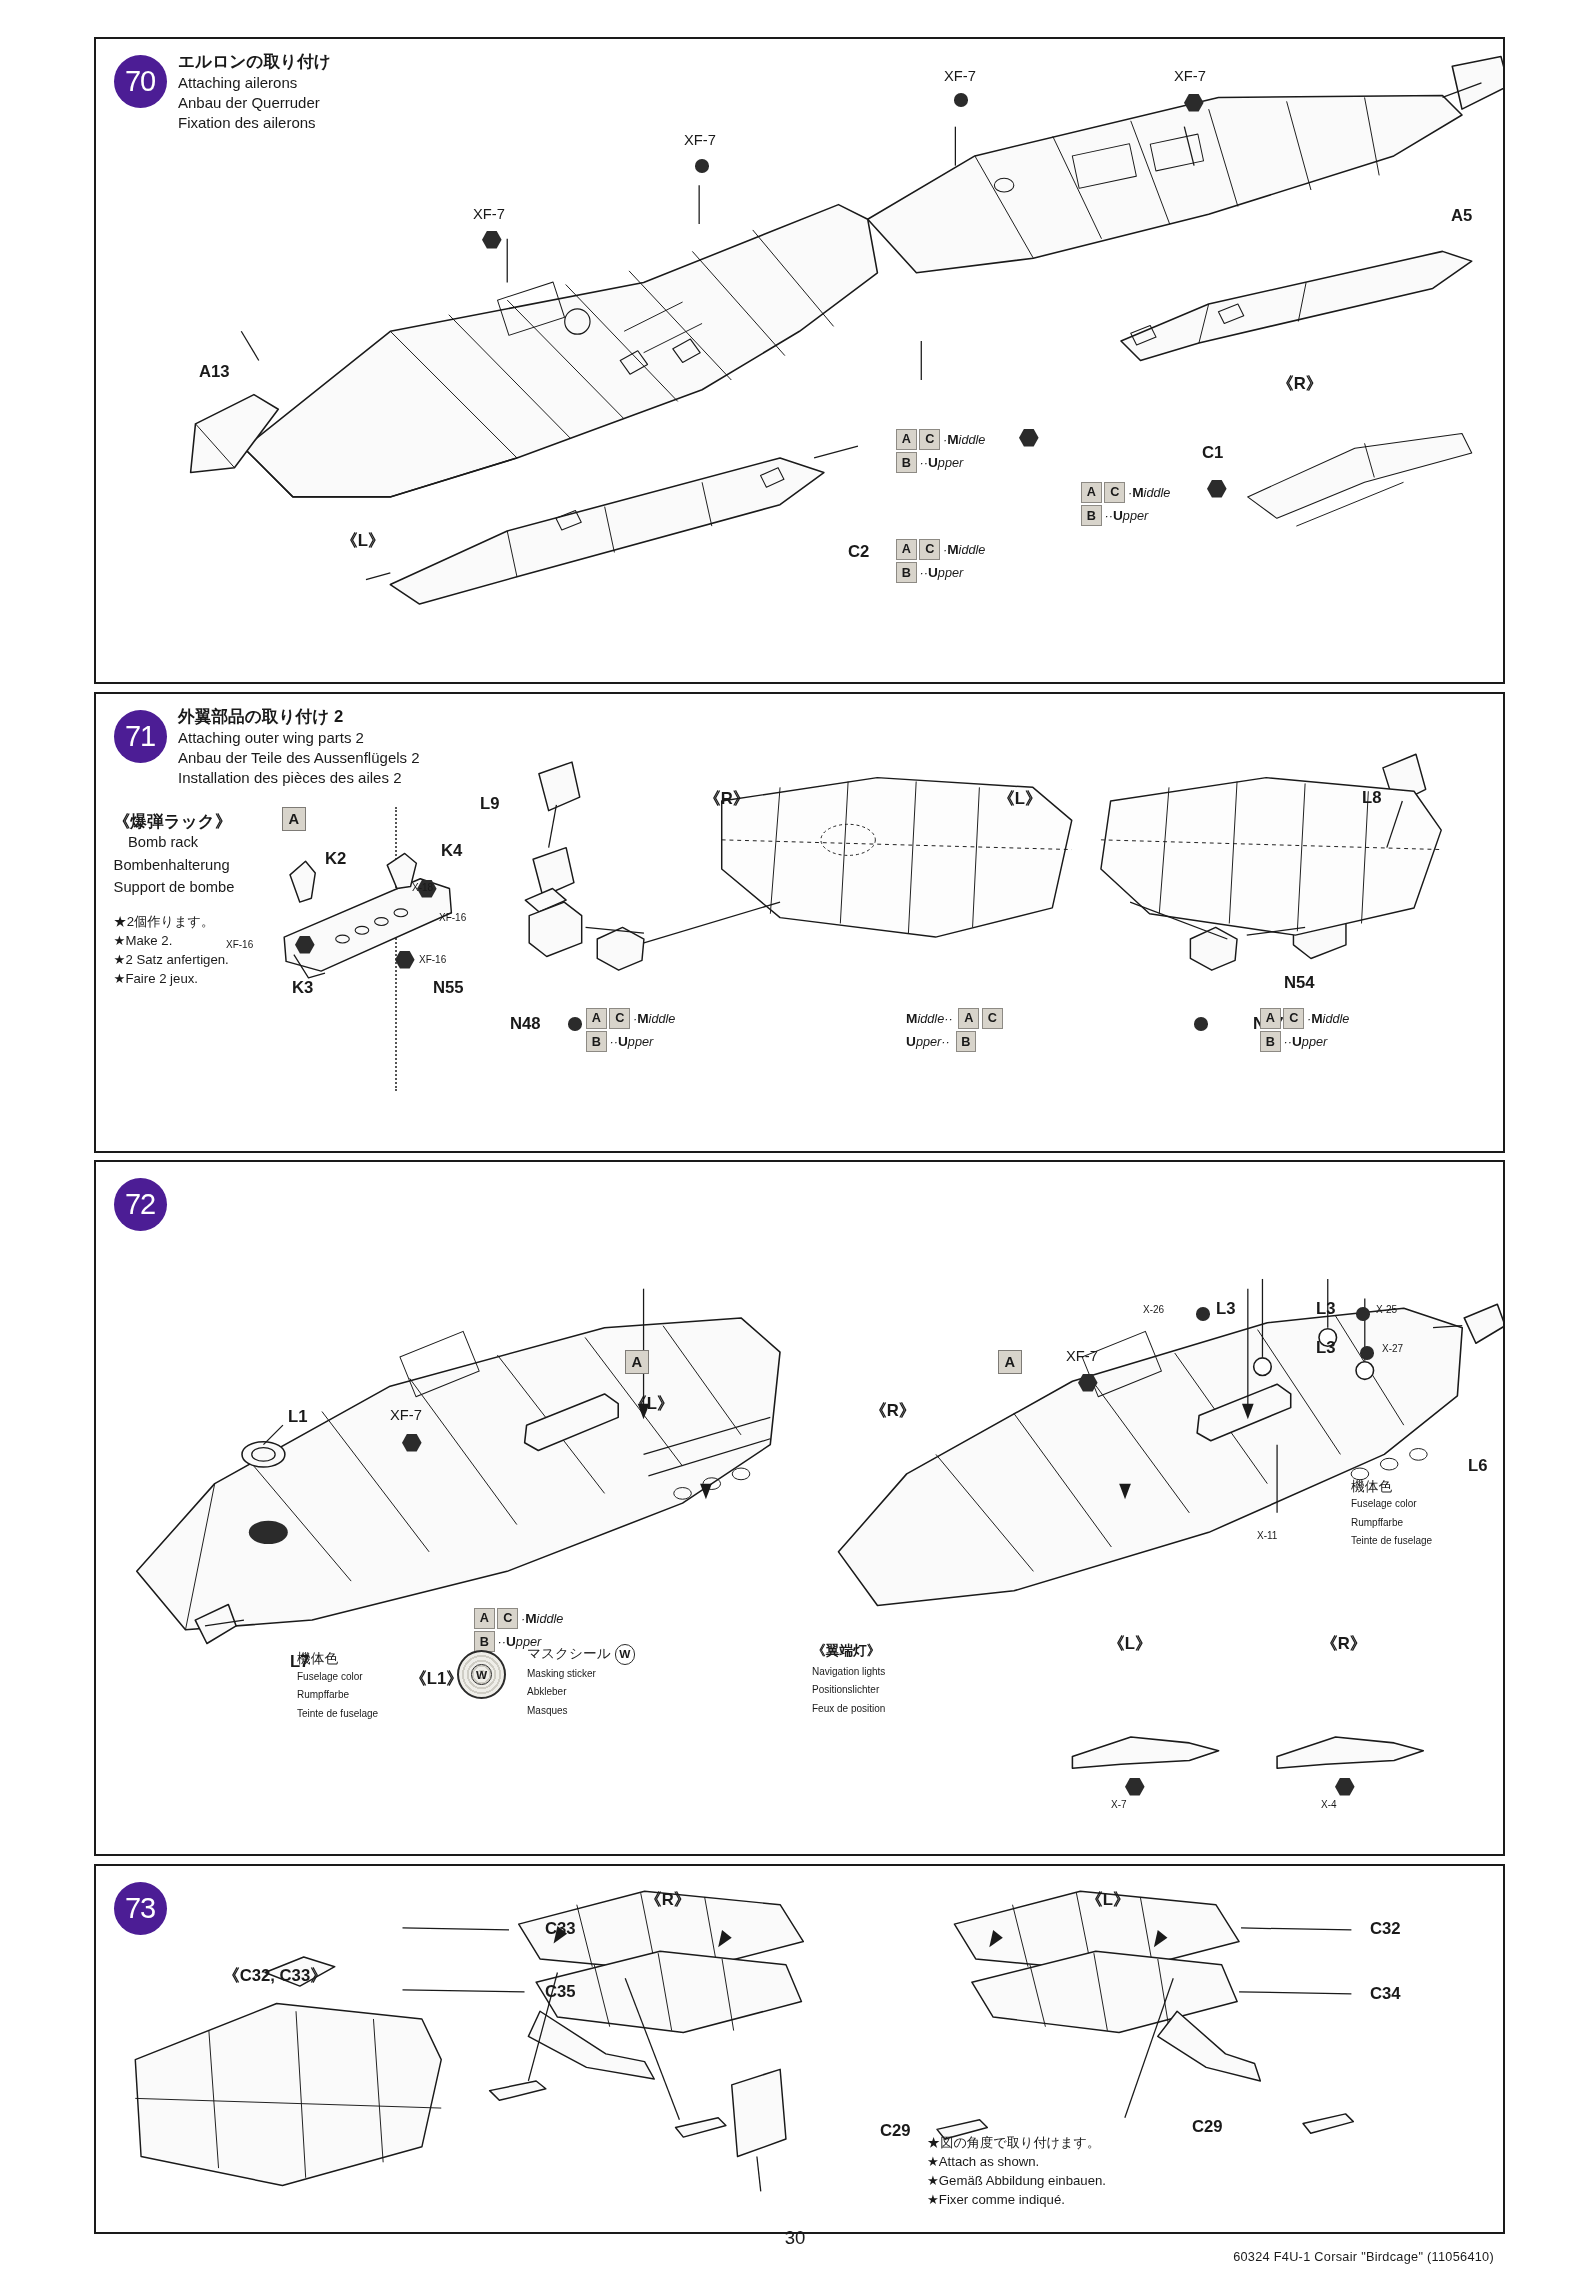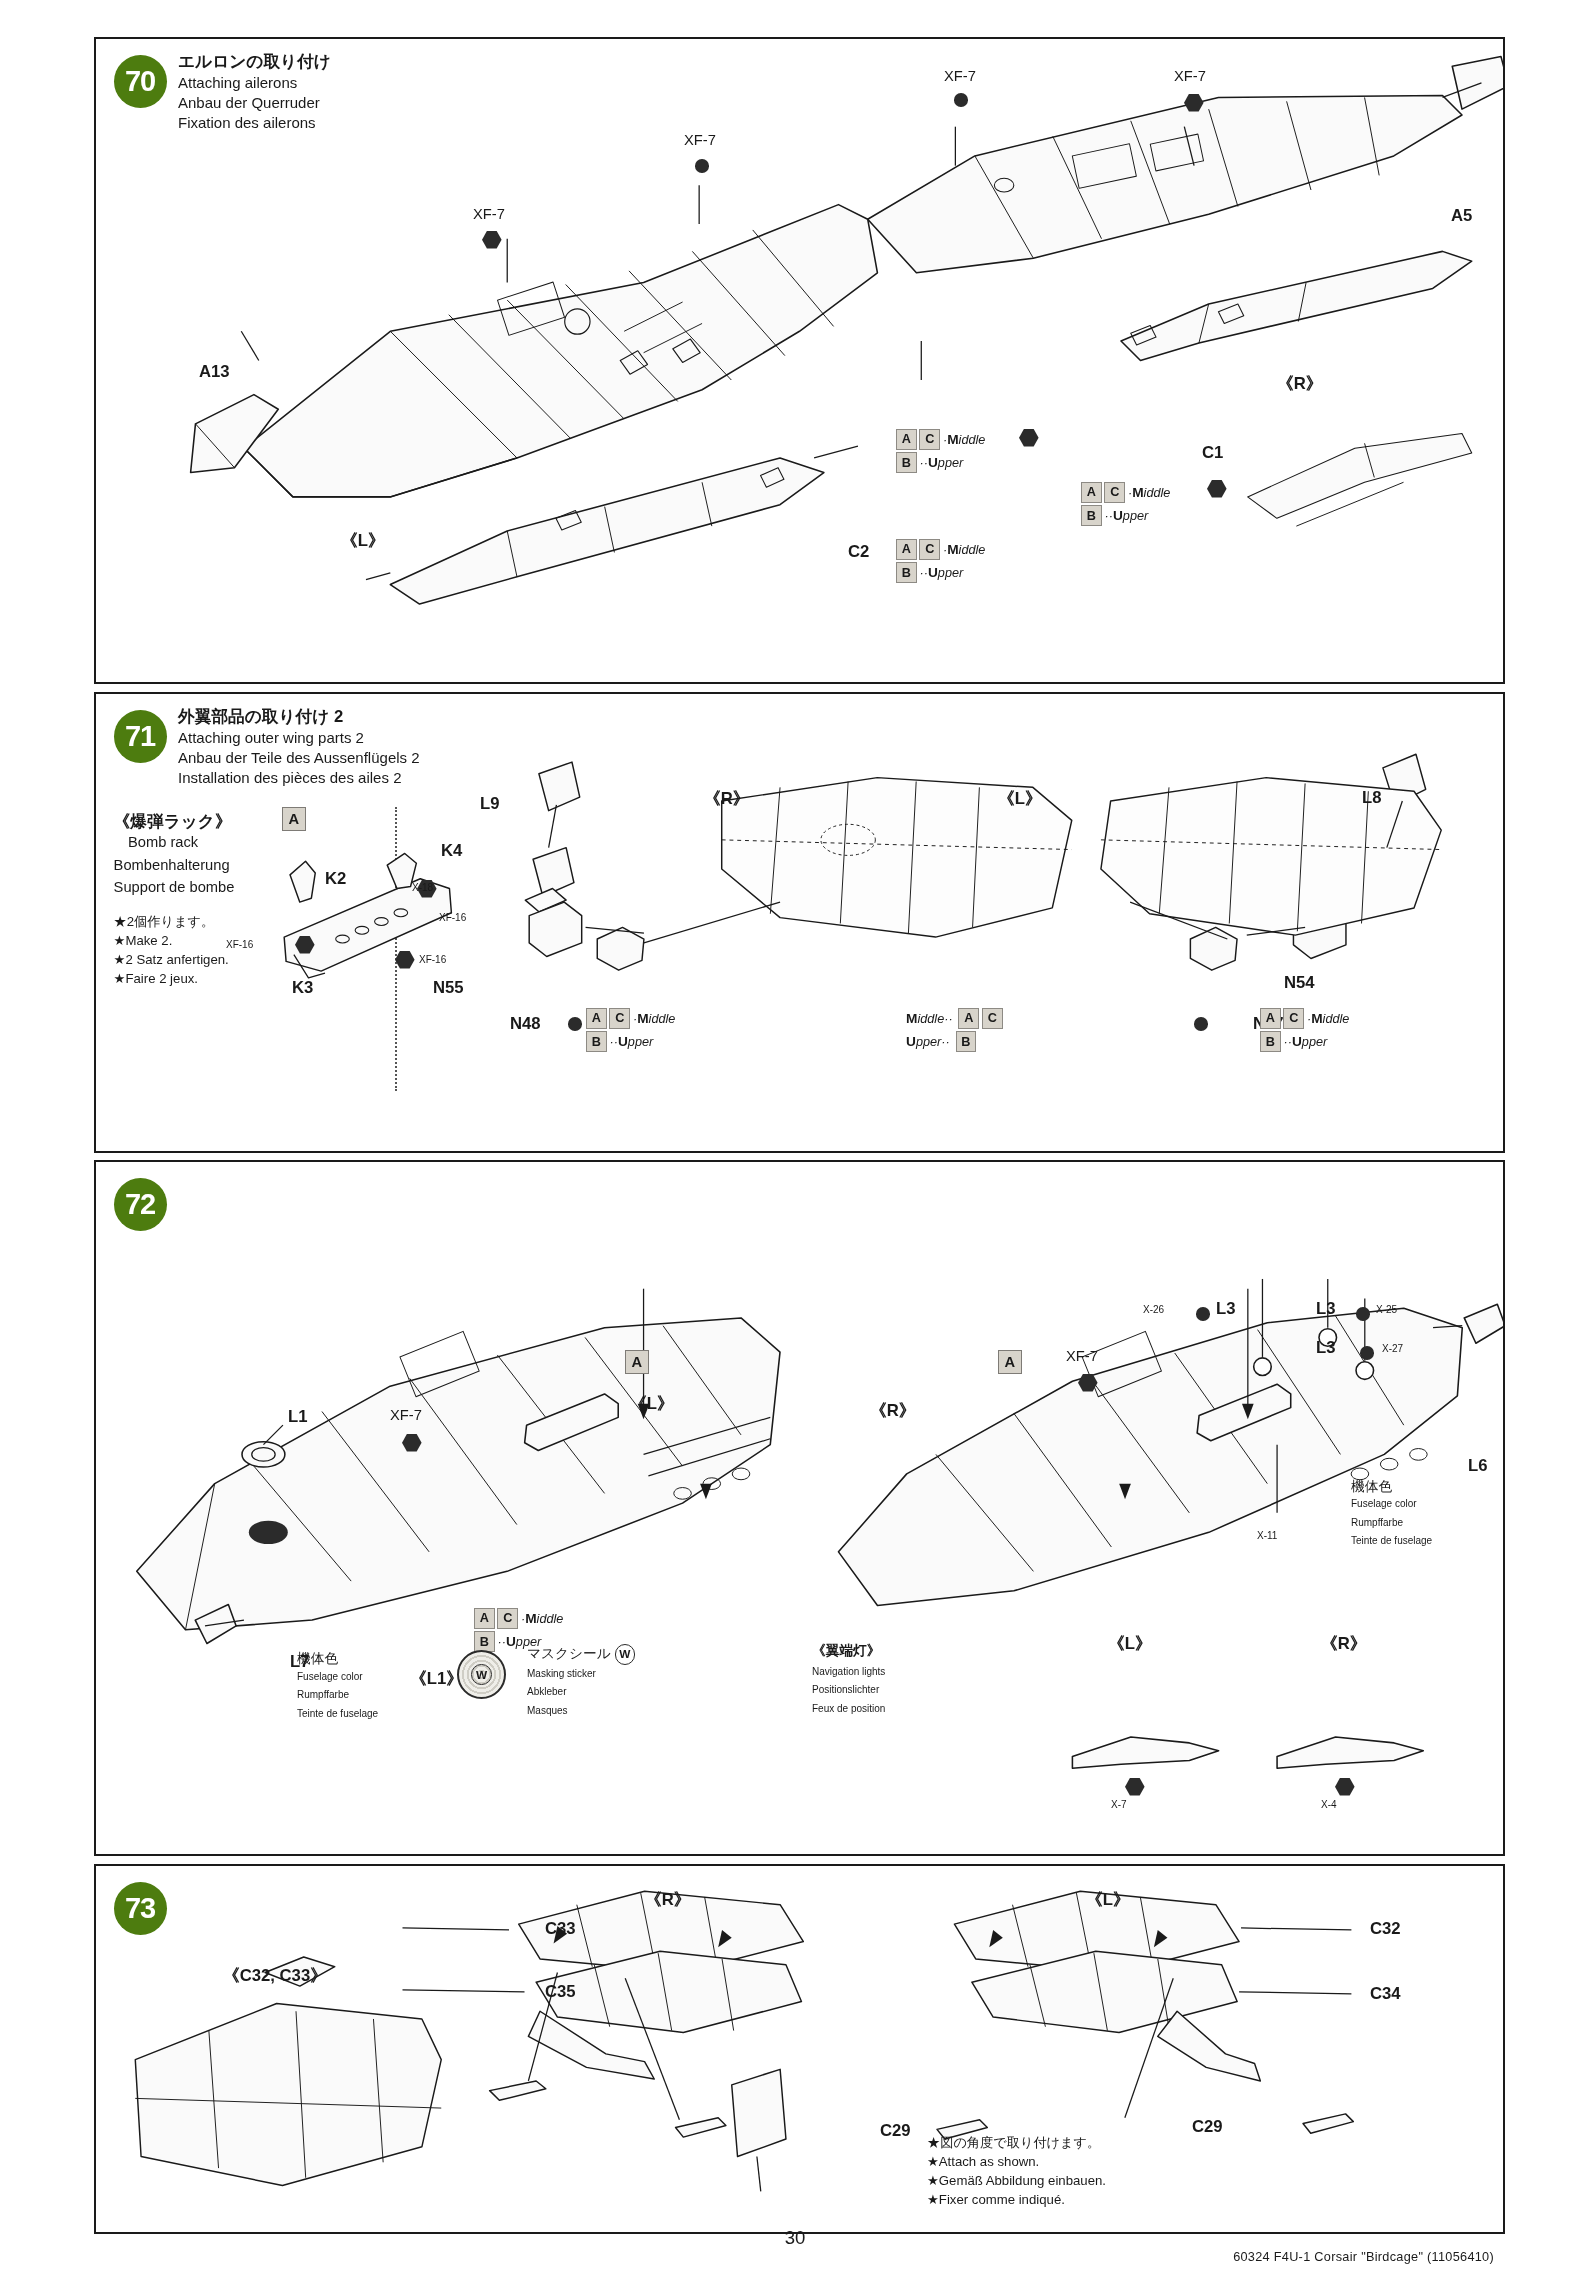"70" .step-no { background: #4d7c0f -> #4c1d95; font-weight: bold -> normal }
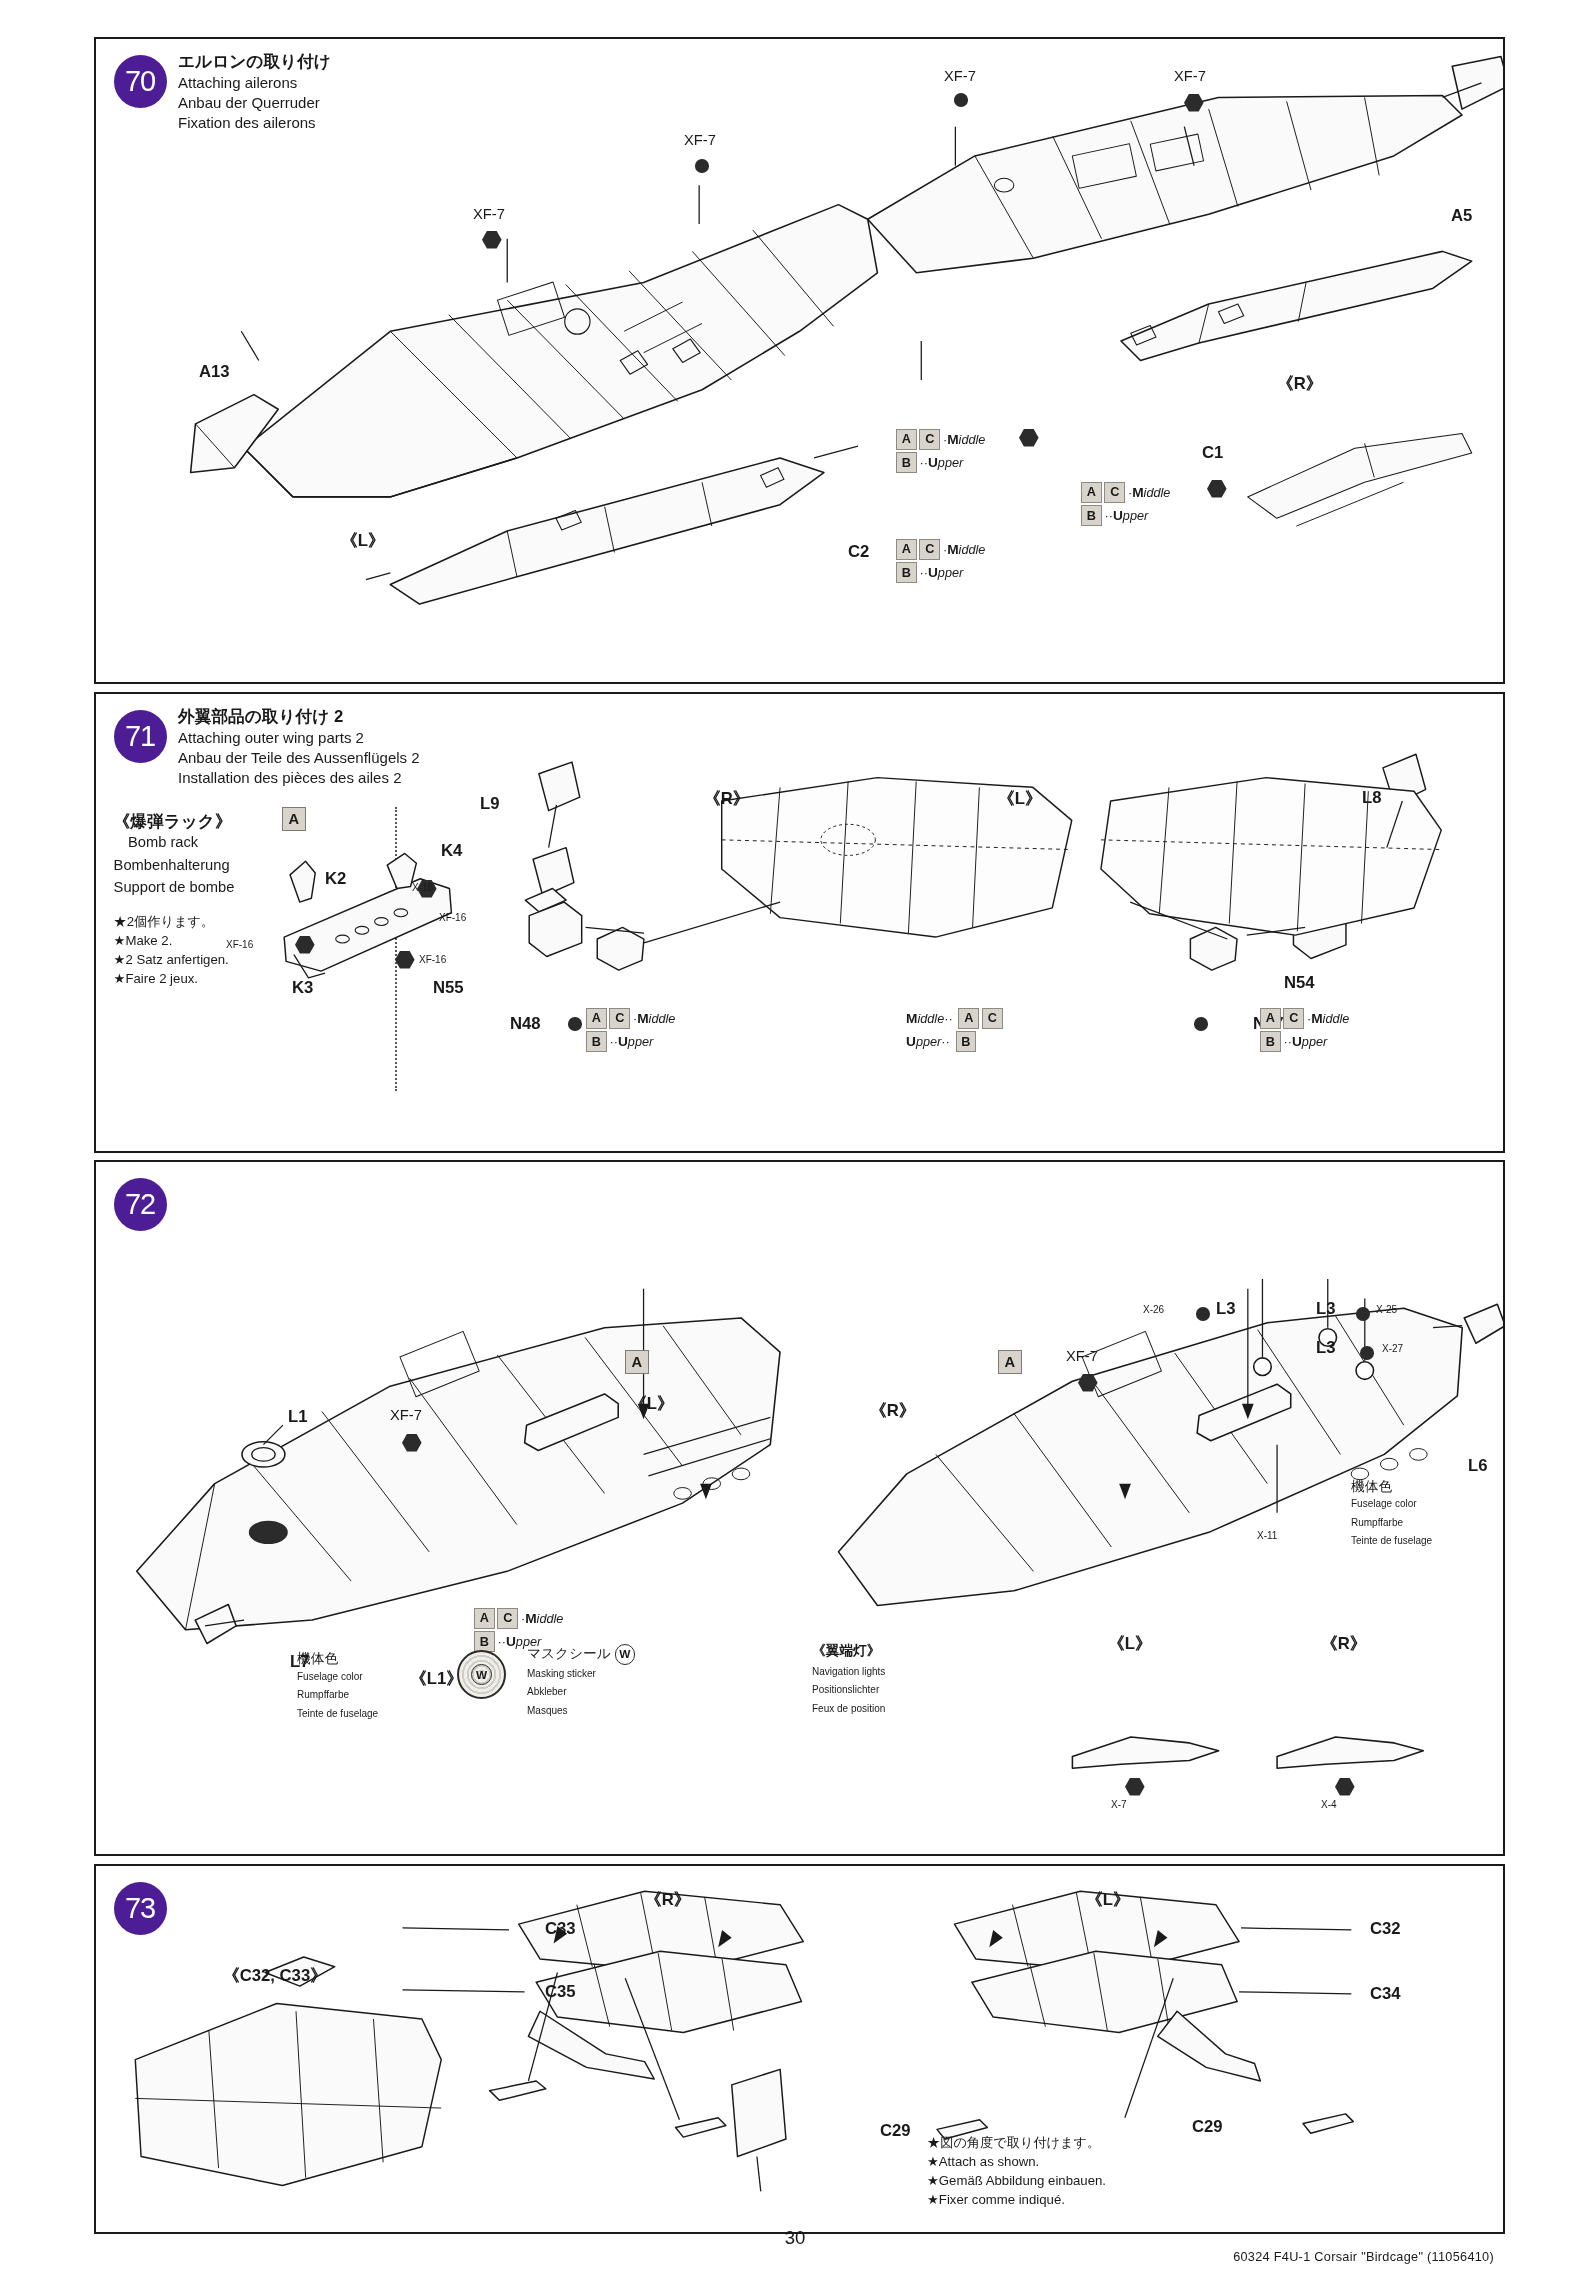"K2" div.lbl { margin-top: 20px -> none }
